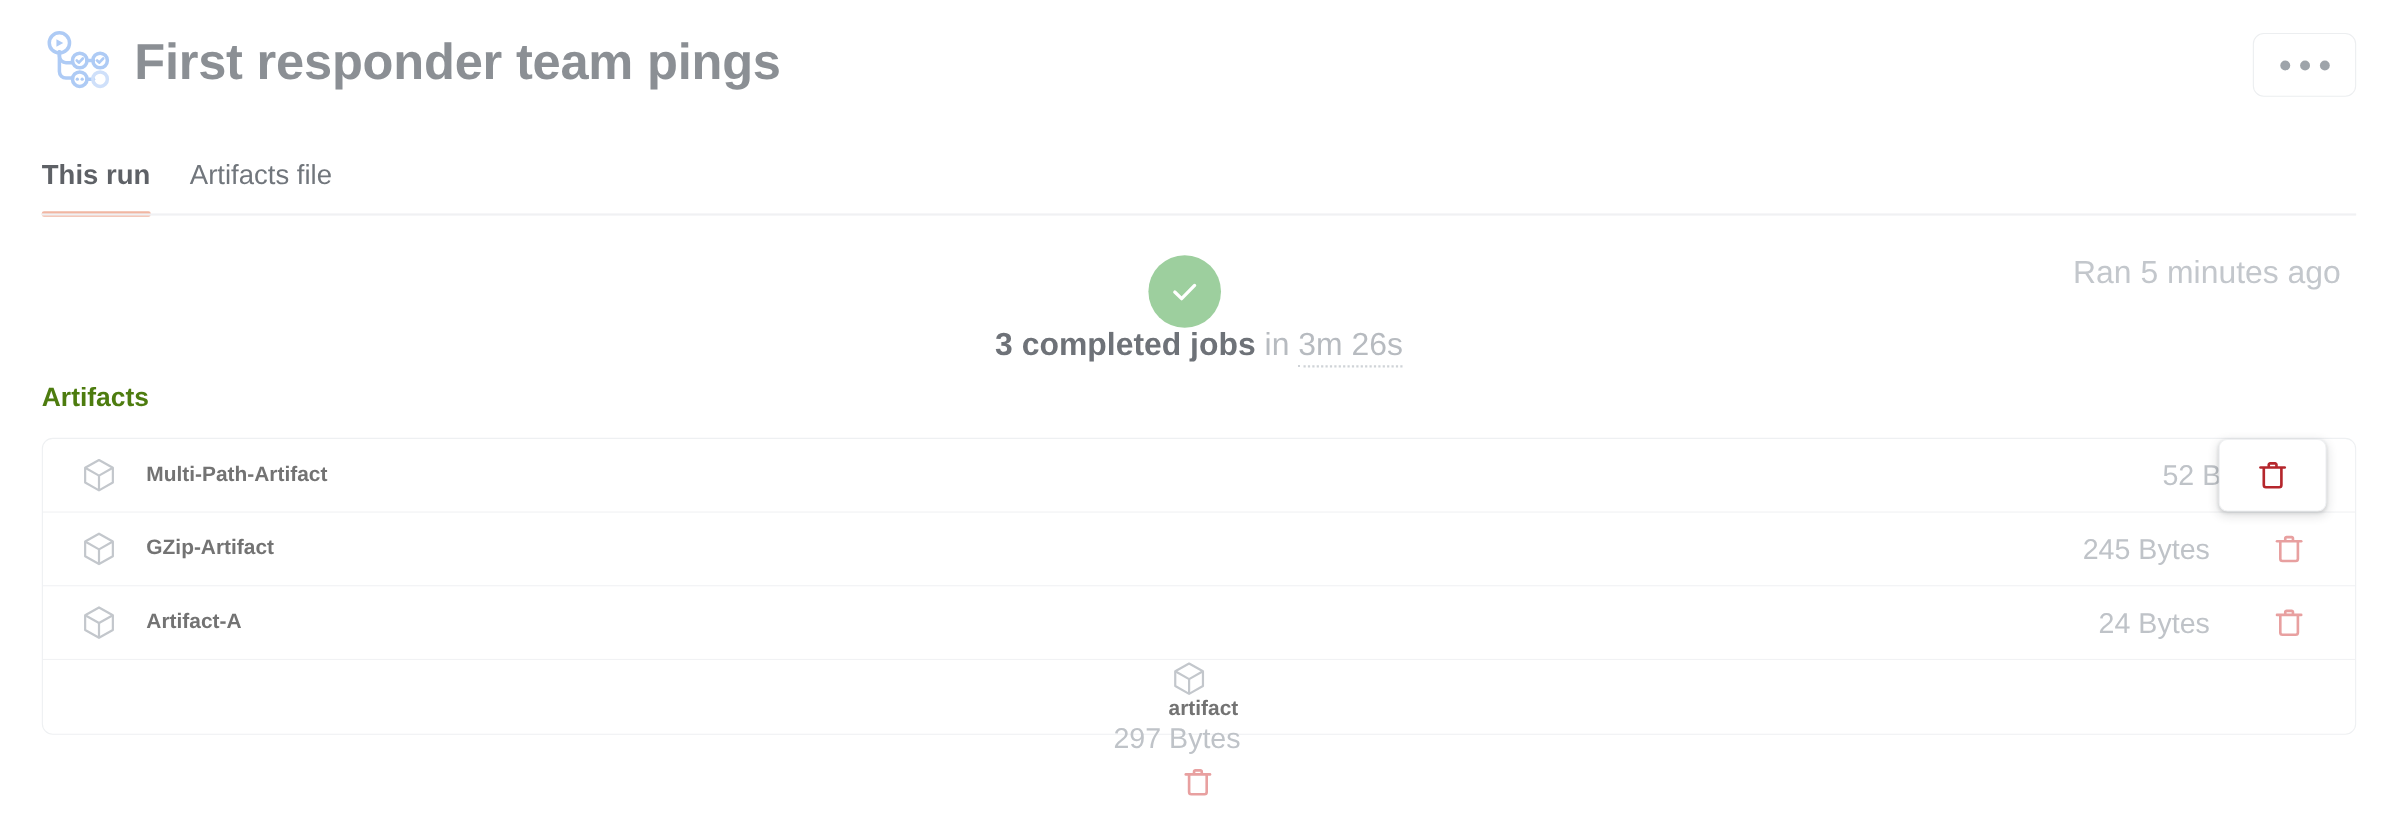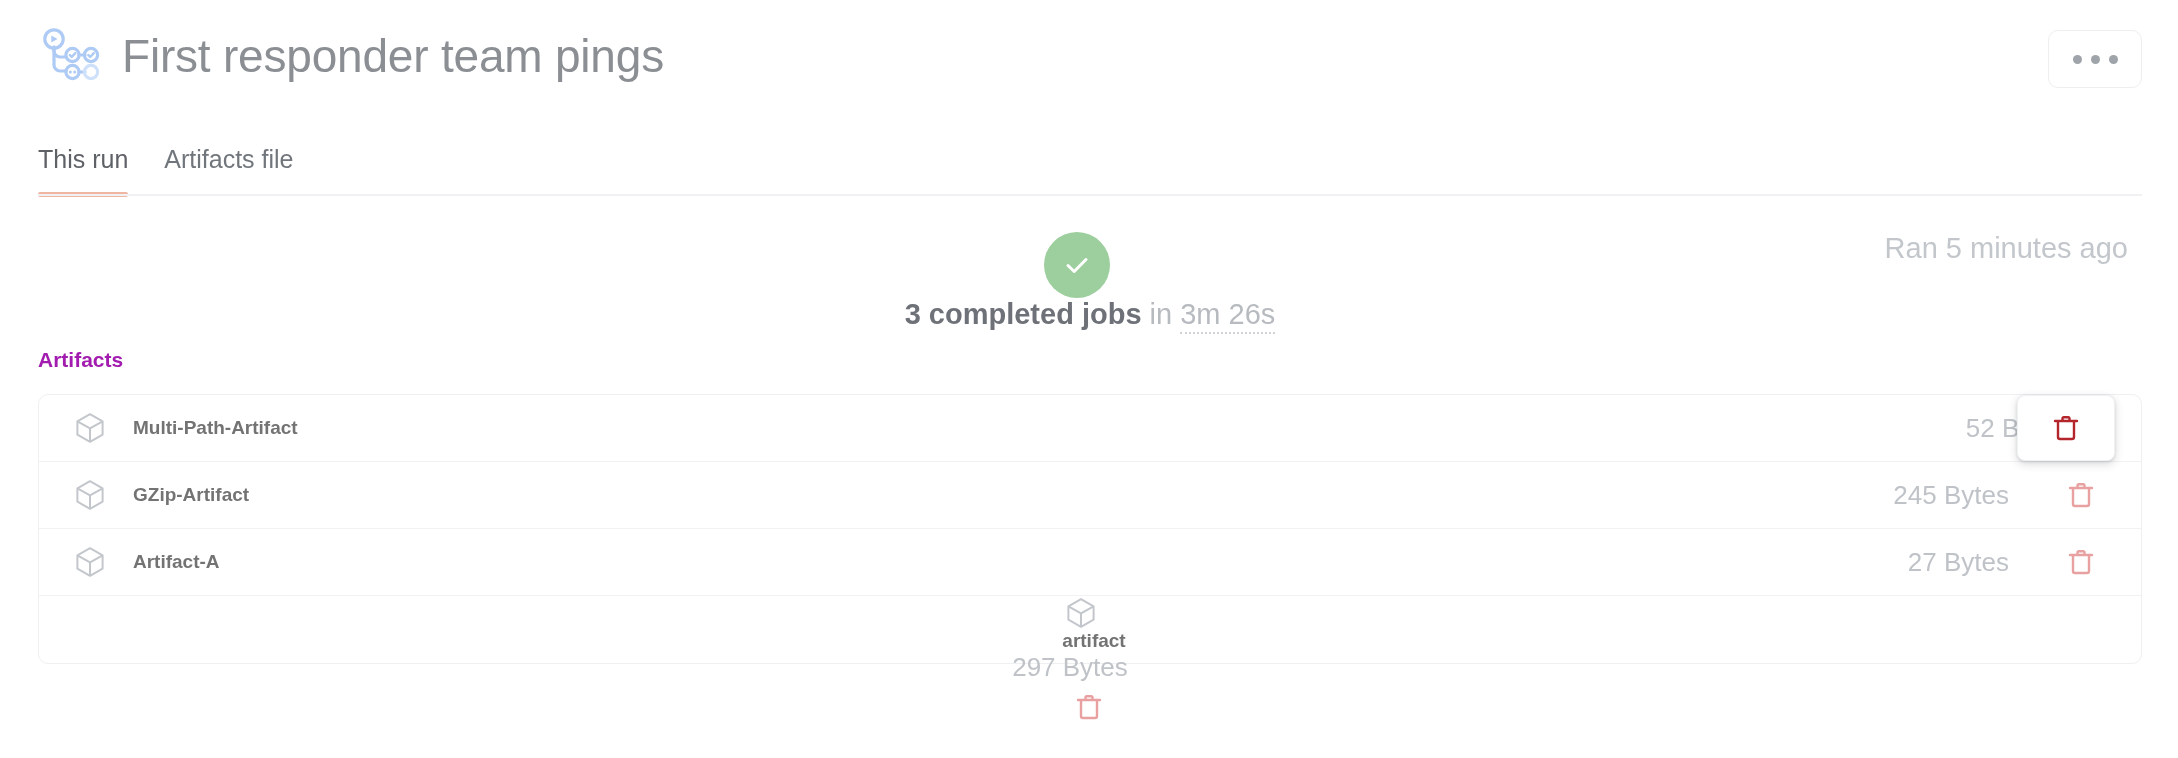"First responder team pings" .page-title { font-weight: 400 -> 700 }
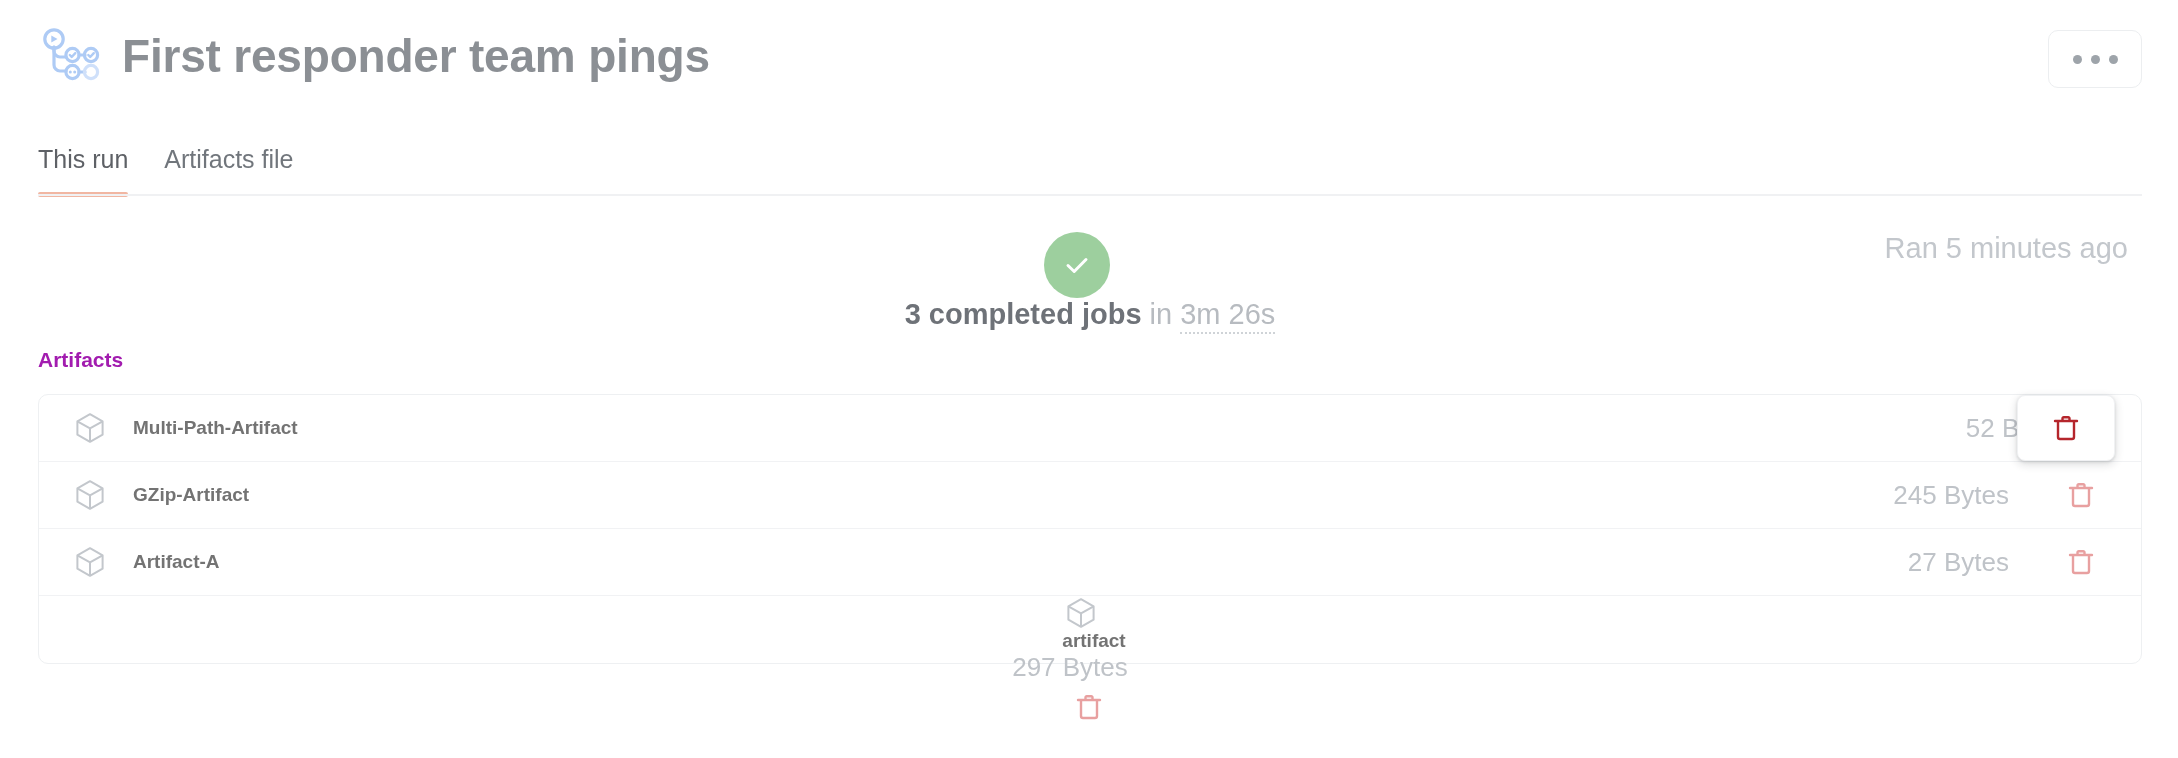"This run" .tab.active { font-weight: 400 -> 700 }
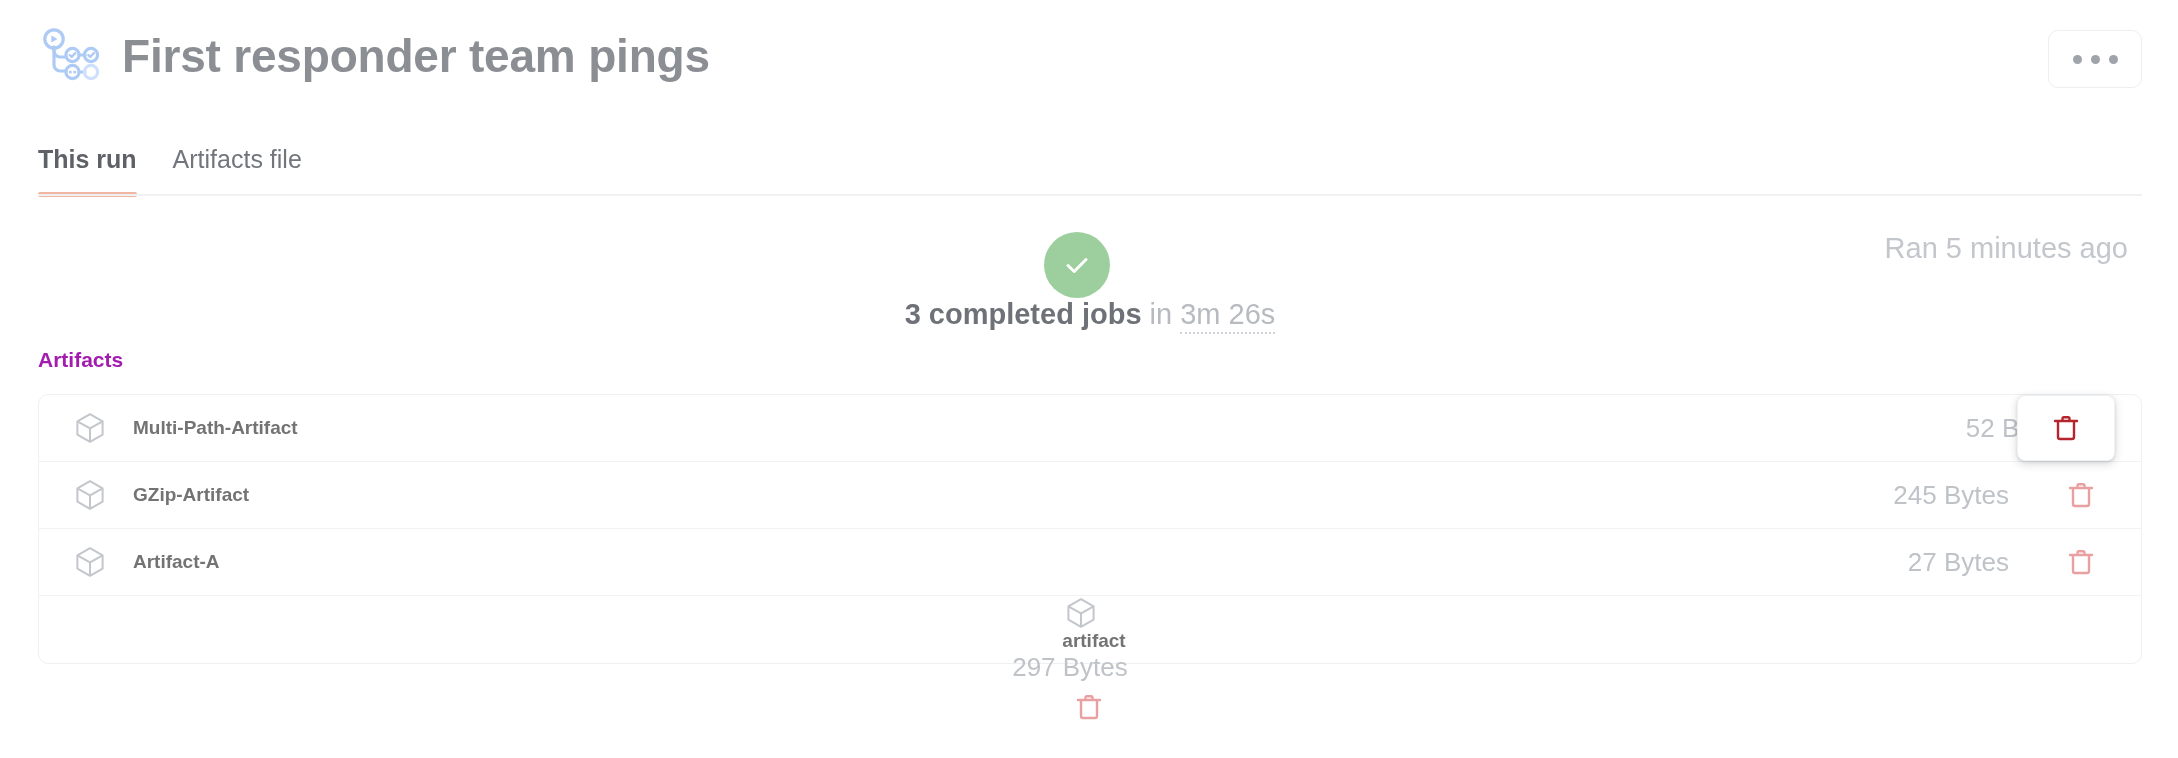"Artifacts" .artifacts-title { color: #a21caf -> #4d7c0f; font-size: 21px -> 24px }
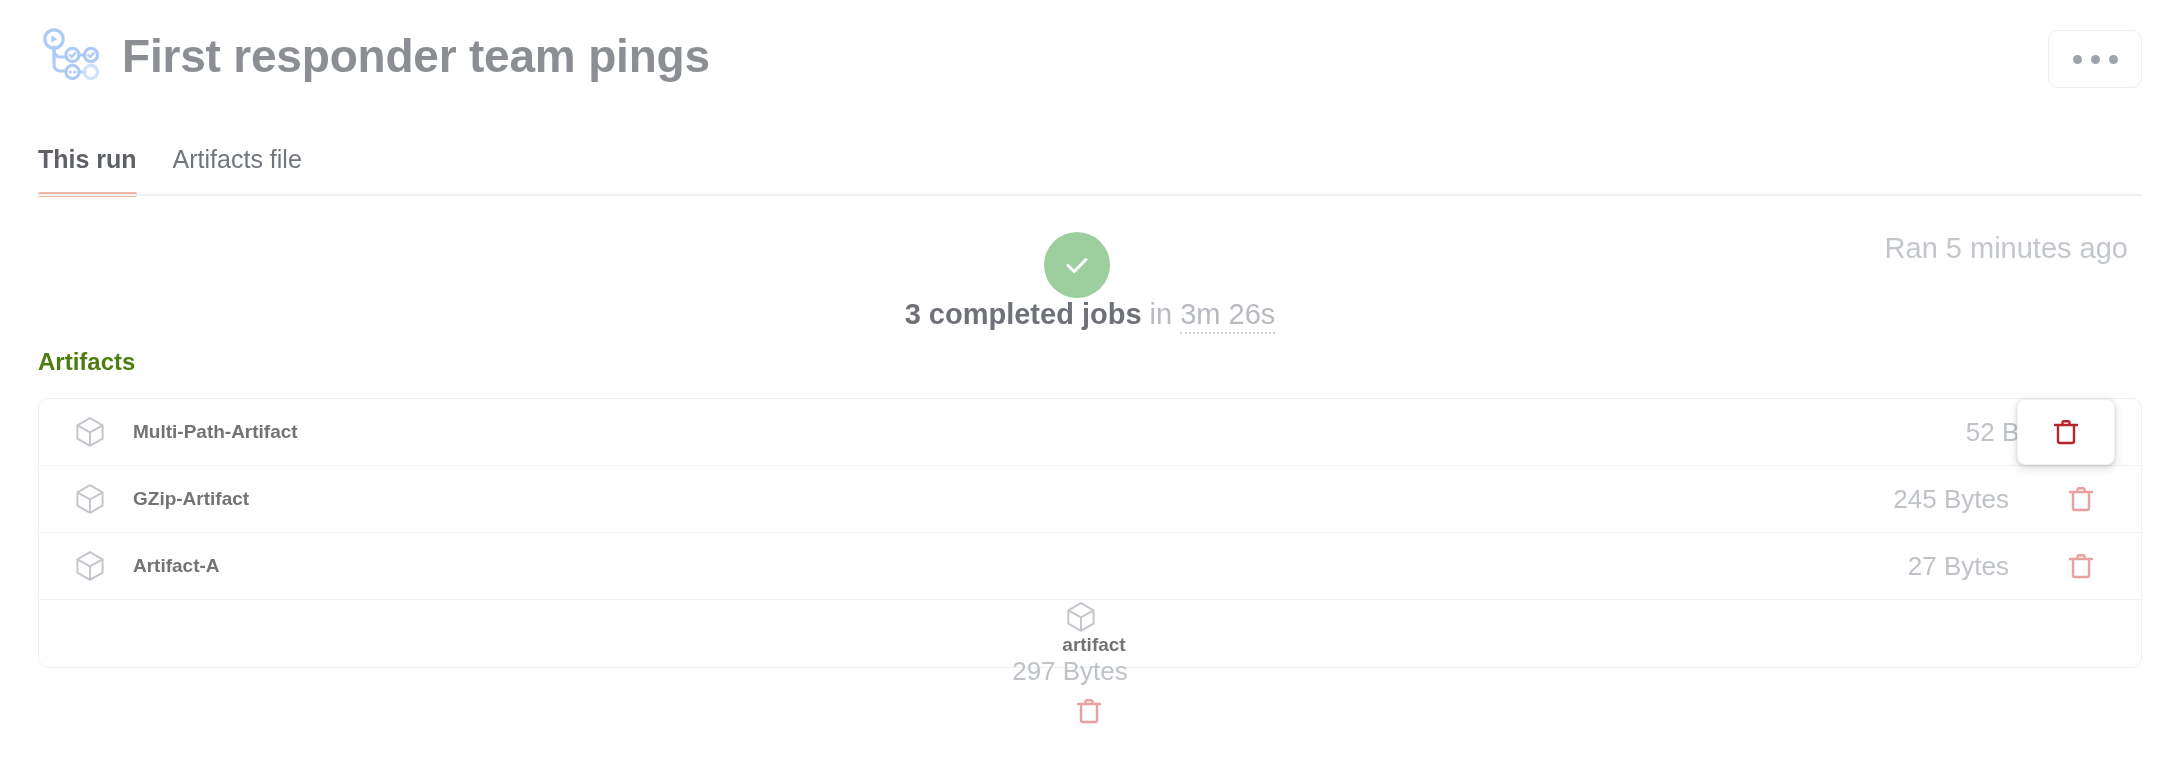"27 Bytes" span.artifact-size { text: 27 -> 24 }
